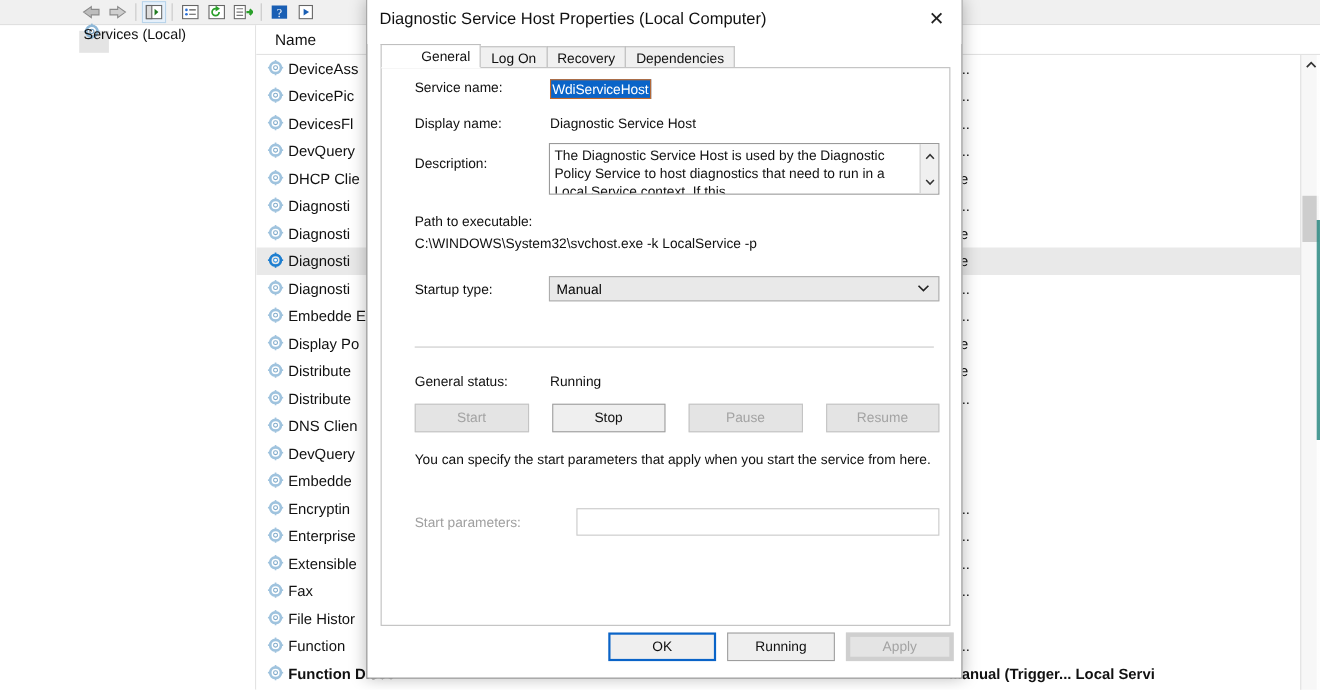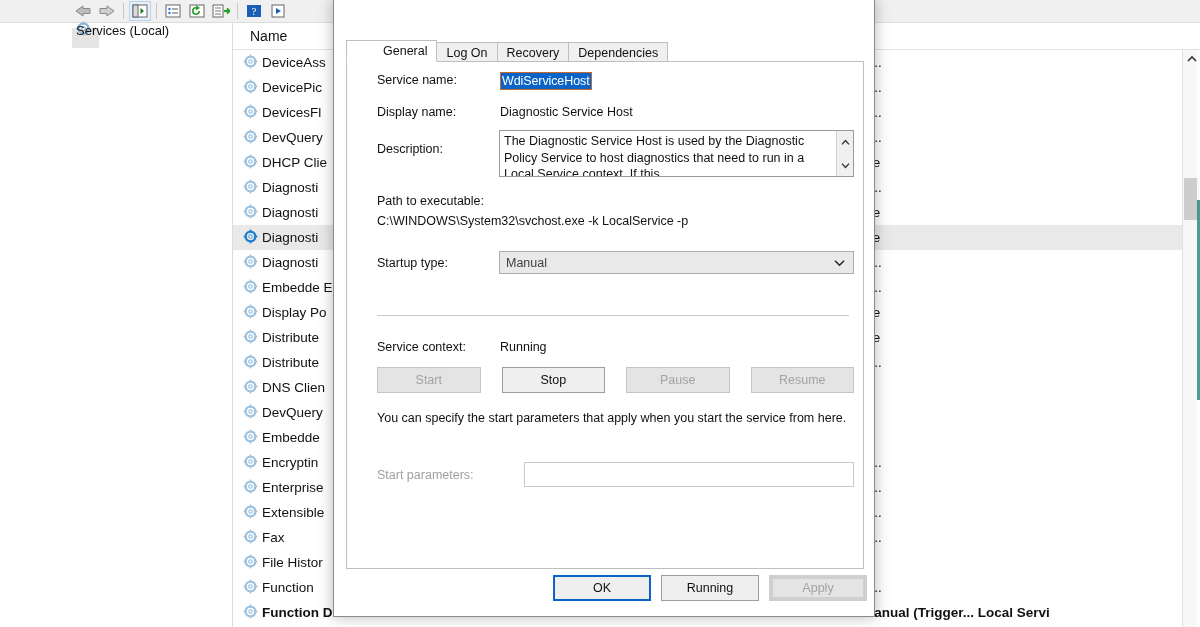"Diagnostic Service Host Properties" div.dlg-title { html: none -> <div> <div>Diagnostic Service Host Properties (Local Computer)</div> <div>✕</div> </div> }
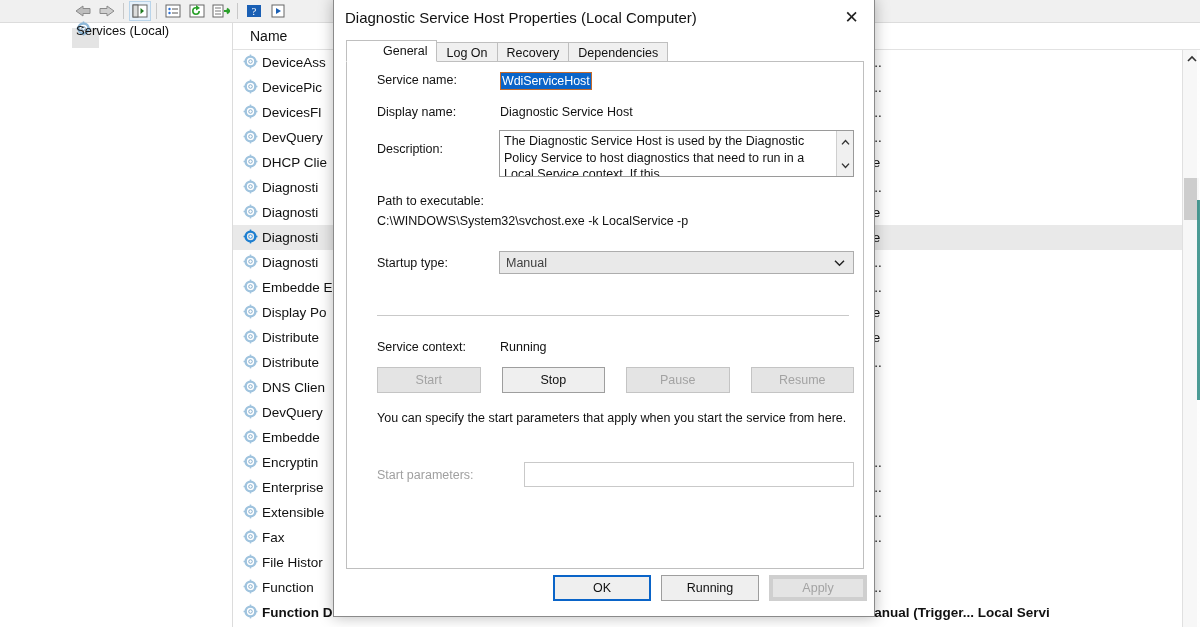"Manual" .combo .cv { color: #404040 -> #000000 }
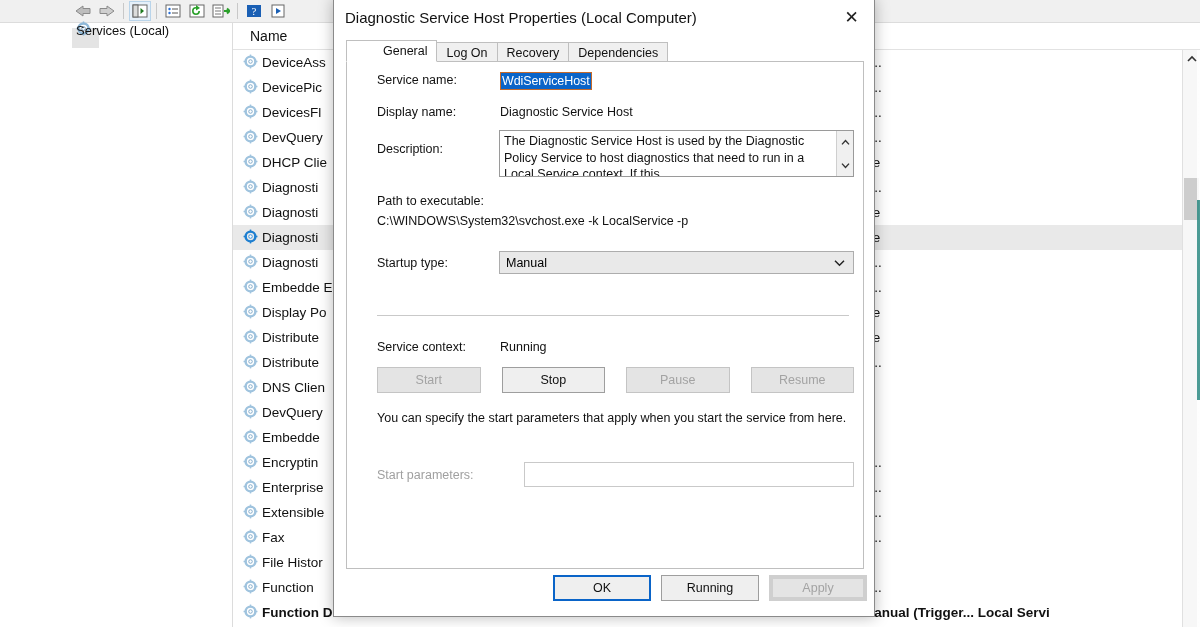"Service context:" div.lbl { text: Service context -> General status }
